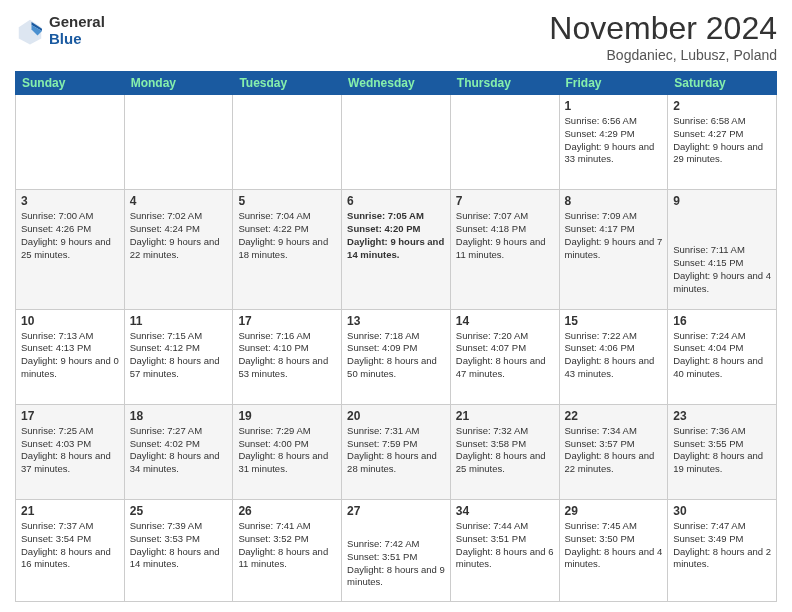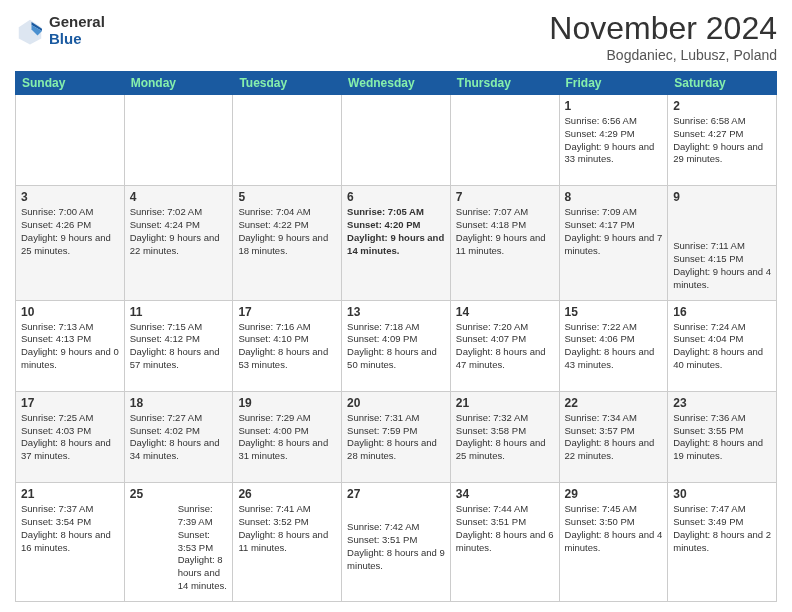"Sunrise: 7:39 AM" div.day-info { margin-left: 48px -> none }
